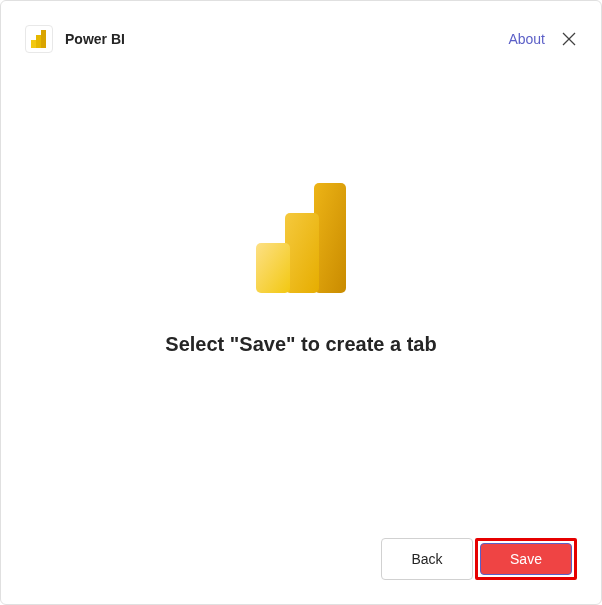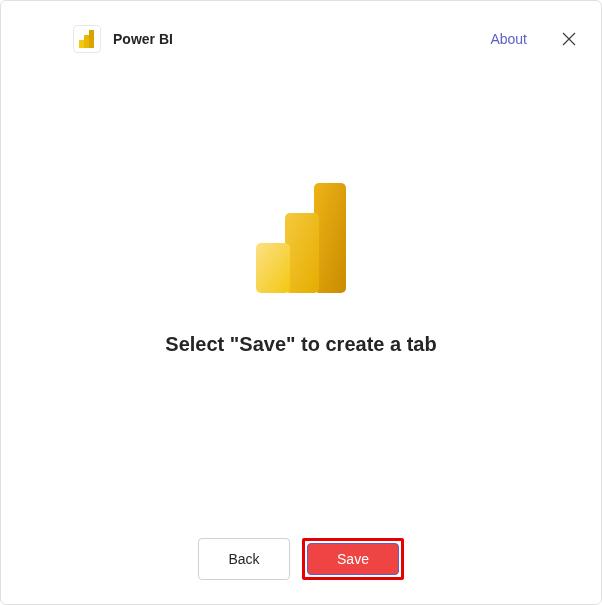"Power BI" .header-left { margin-left: 48px -> none }
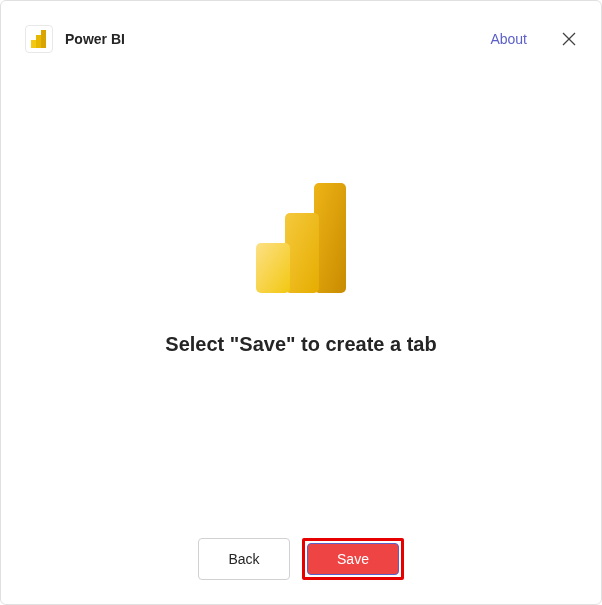"About" .header-right { gap: 34px -> 16px }
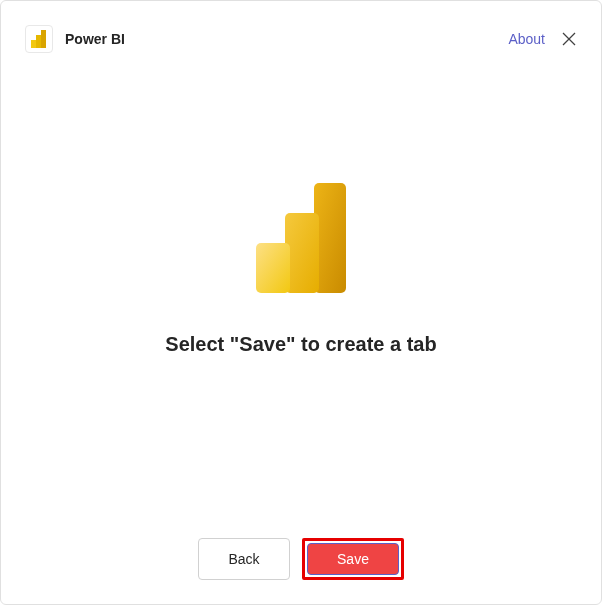"Back" .footer { gap: 12px -> 2px; justify-content: center -> flex-end }
